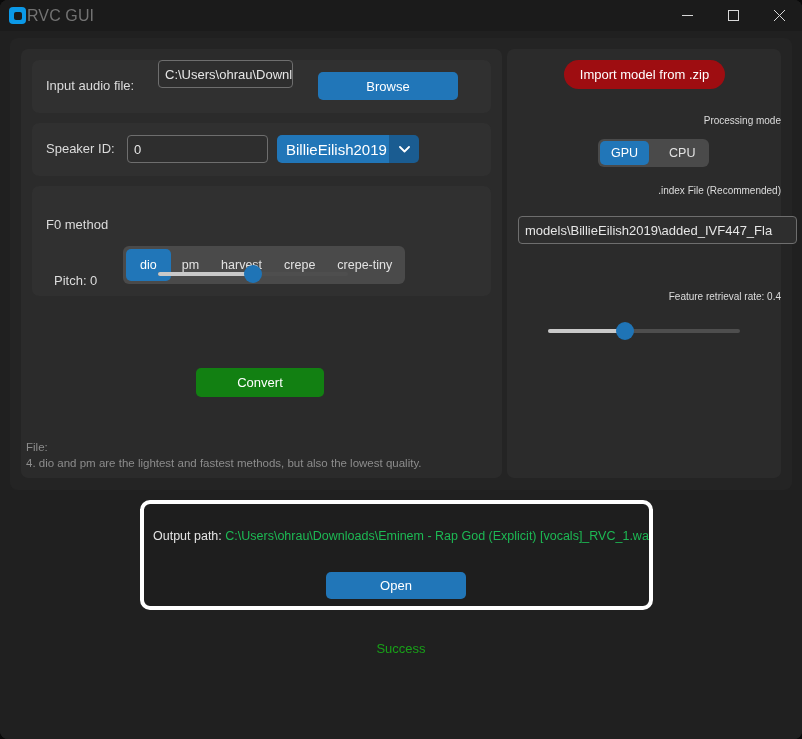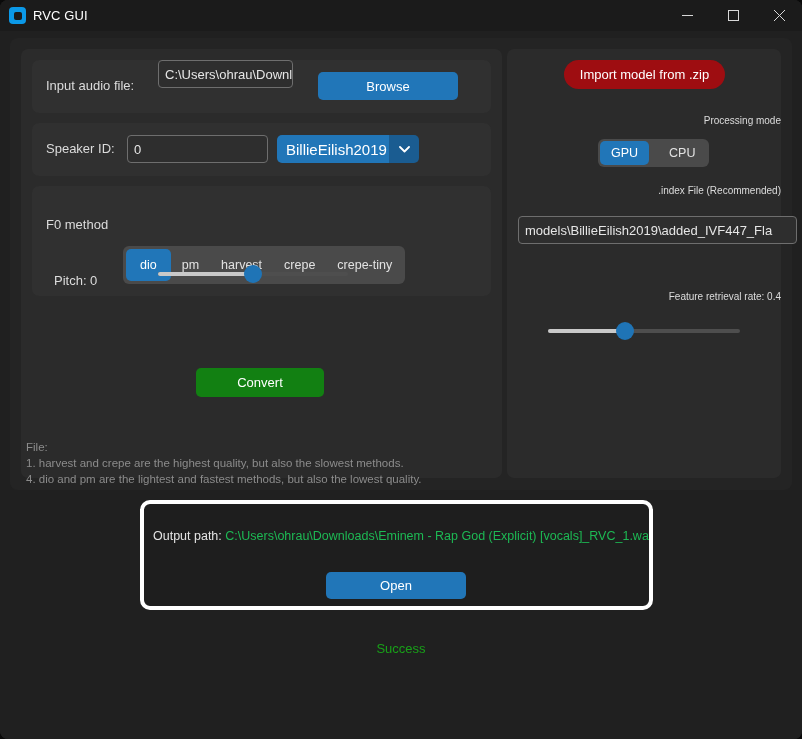"RVC GUI" #app-title { color: #ffffff -> #737373; font-size: 13px -> 16px; margin-left: 7px -> 1px }
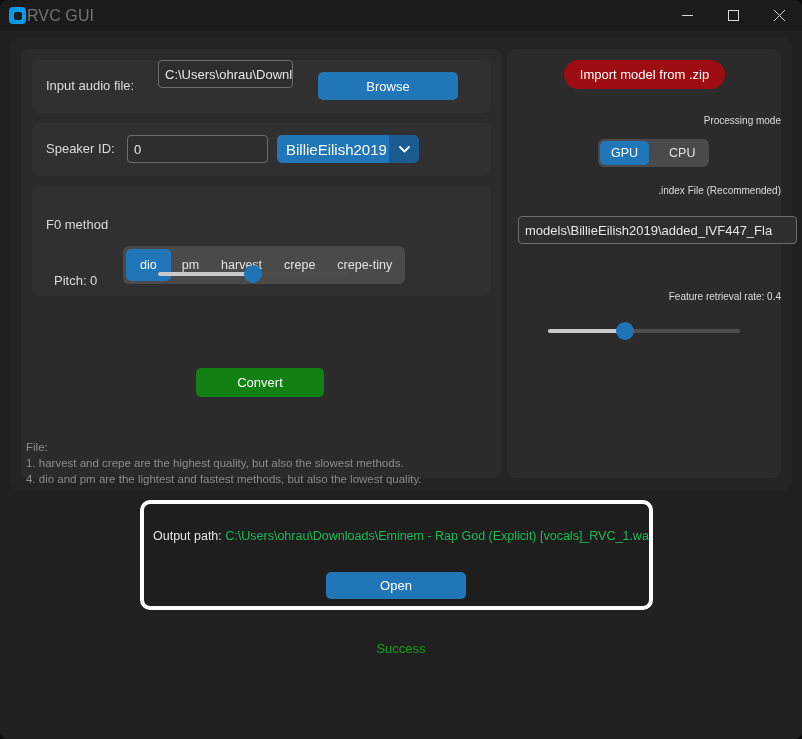"1. harvest and crepe are" div { html: <div> 1. harvest and crepe are the highest quality, but also the slowest methods.</div> -> none }
